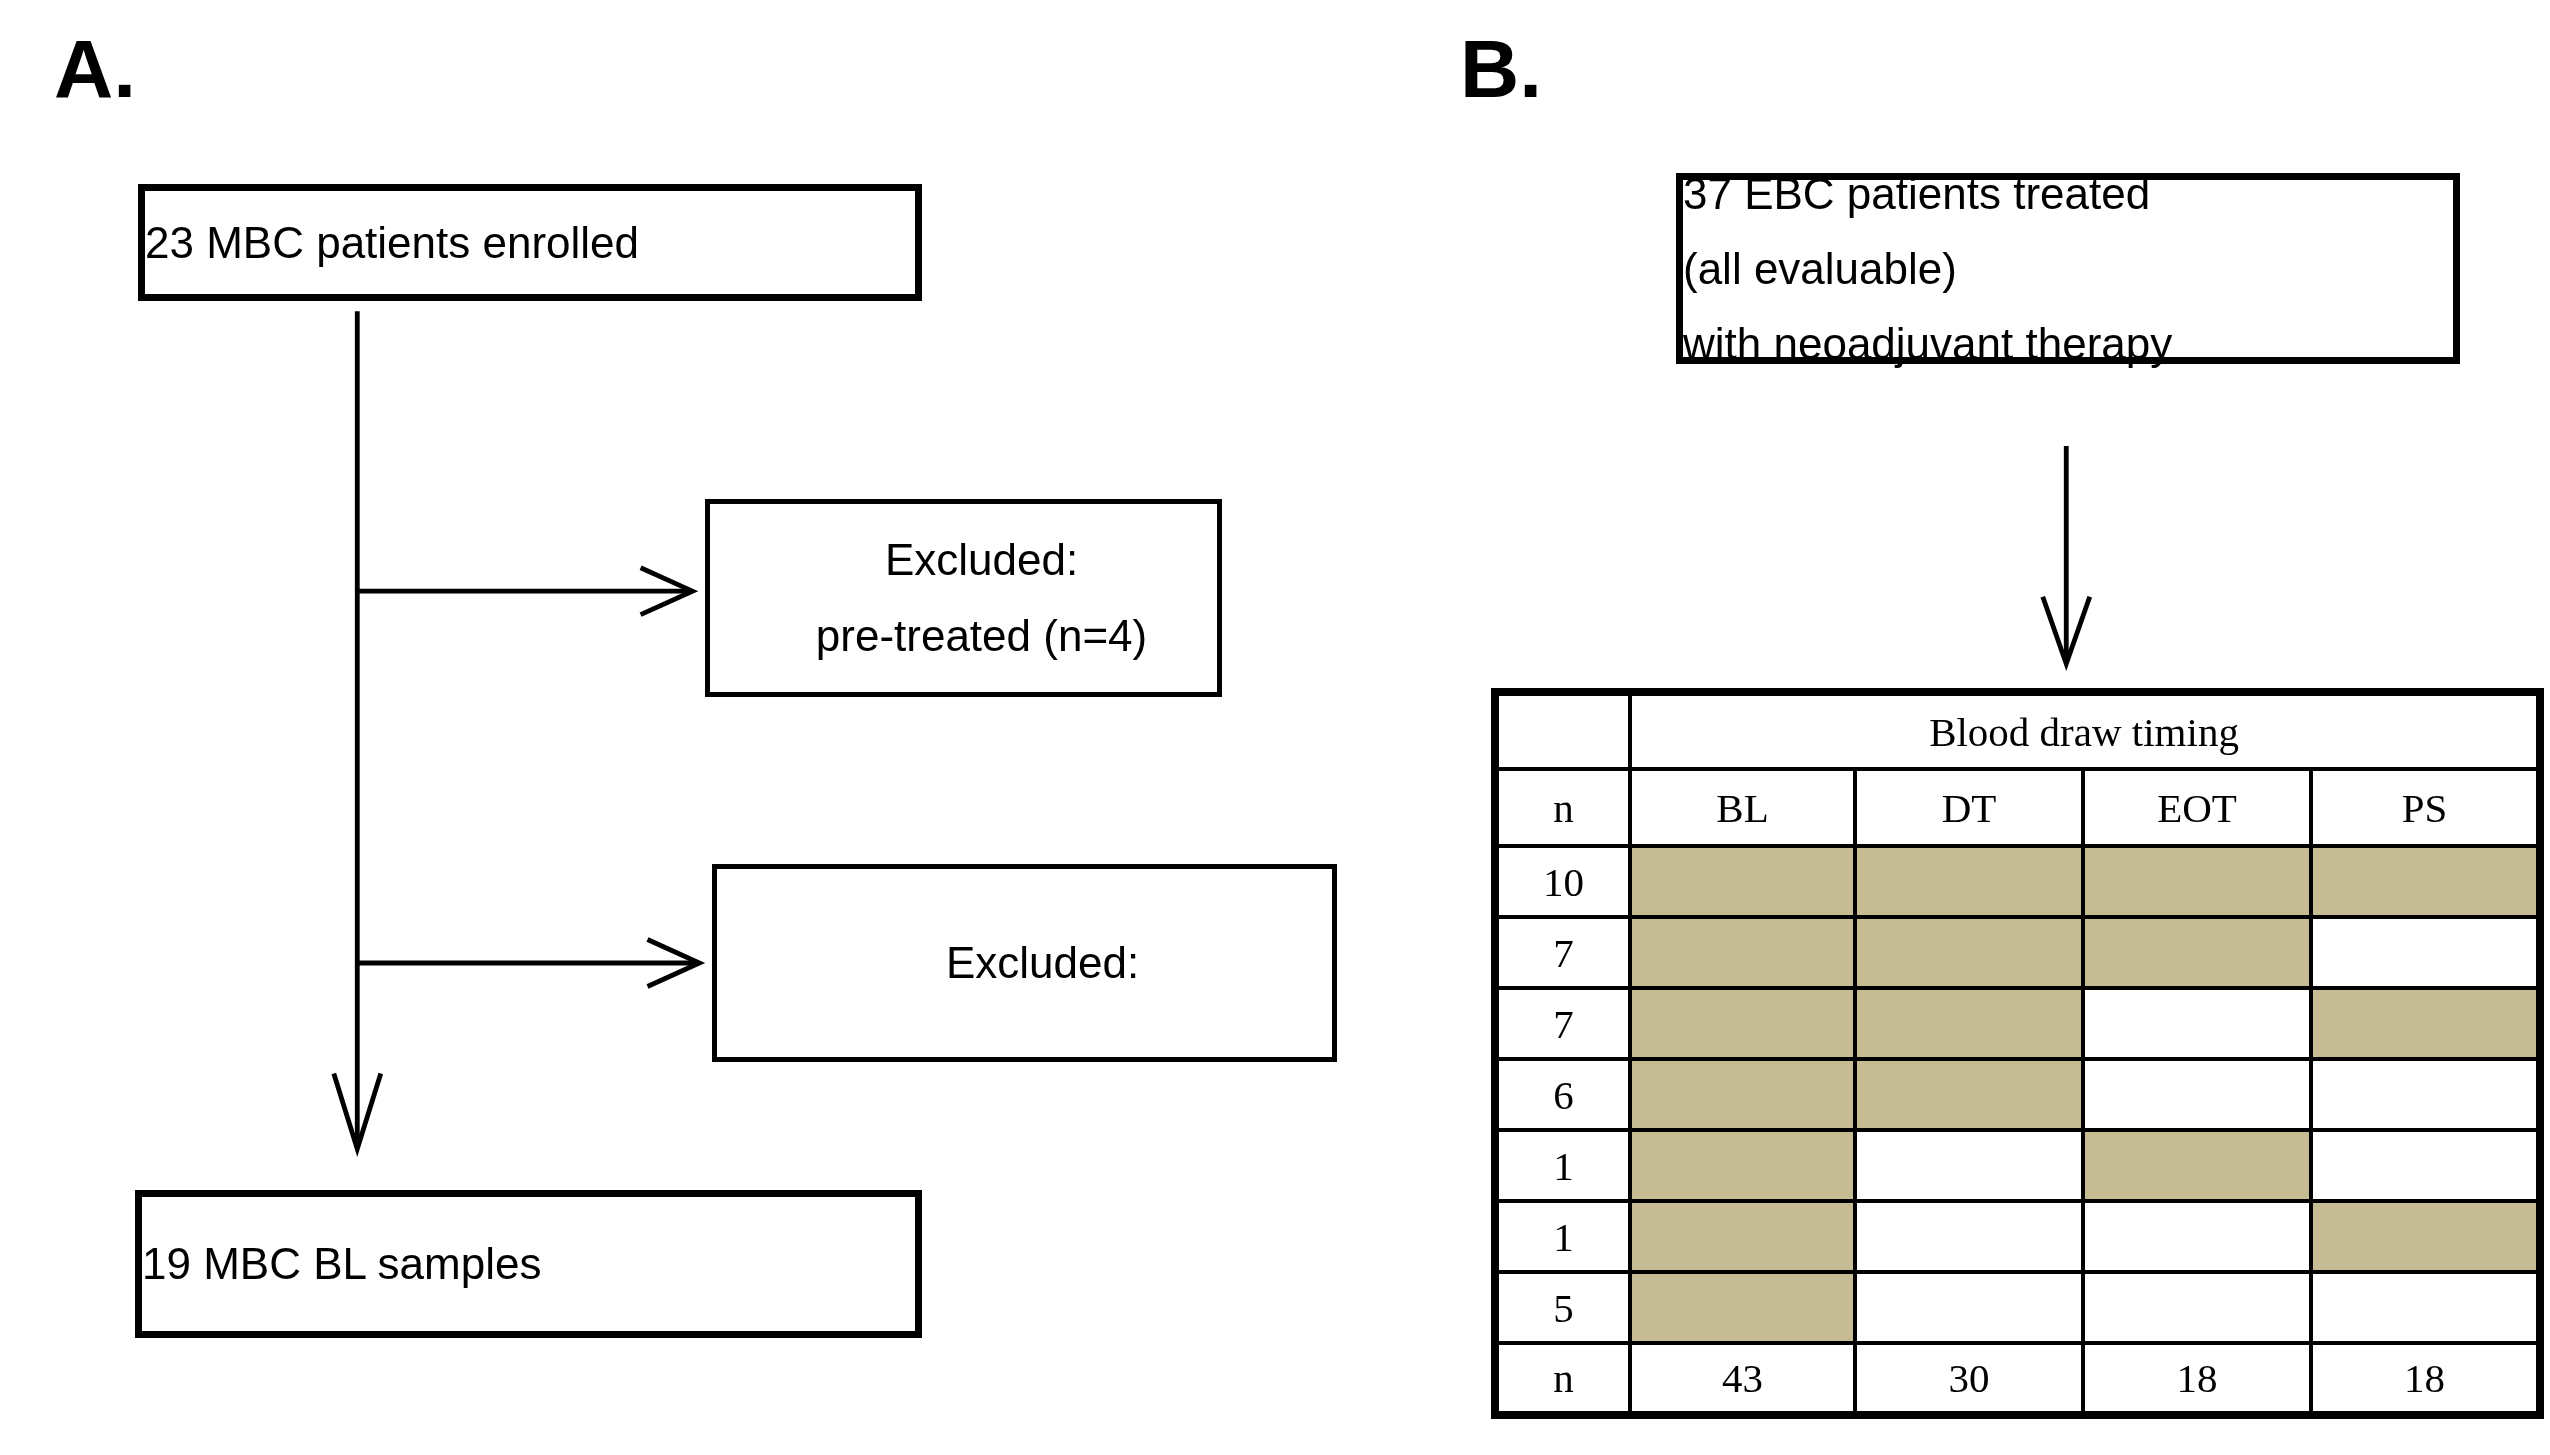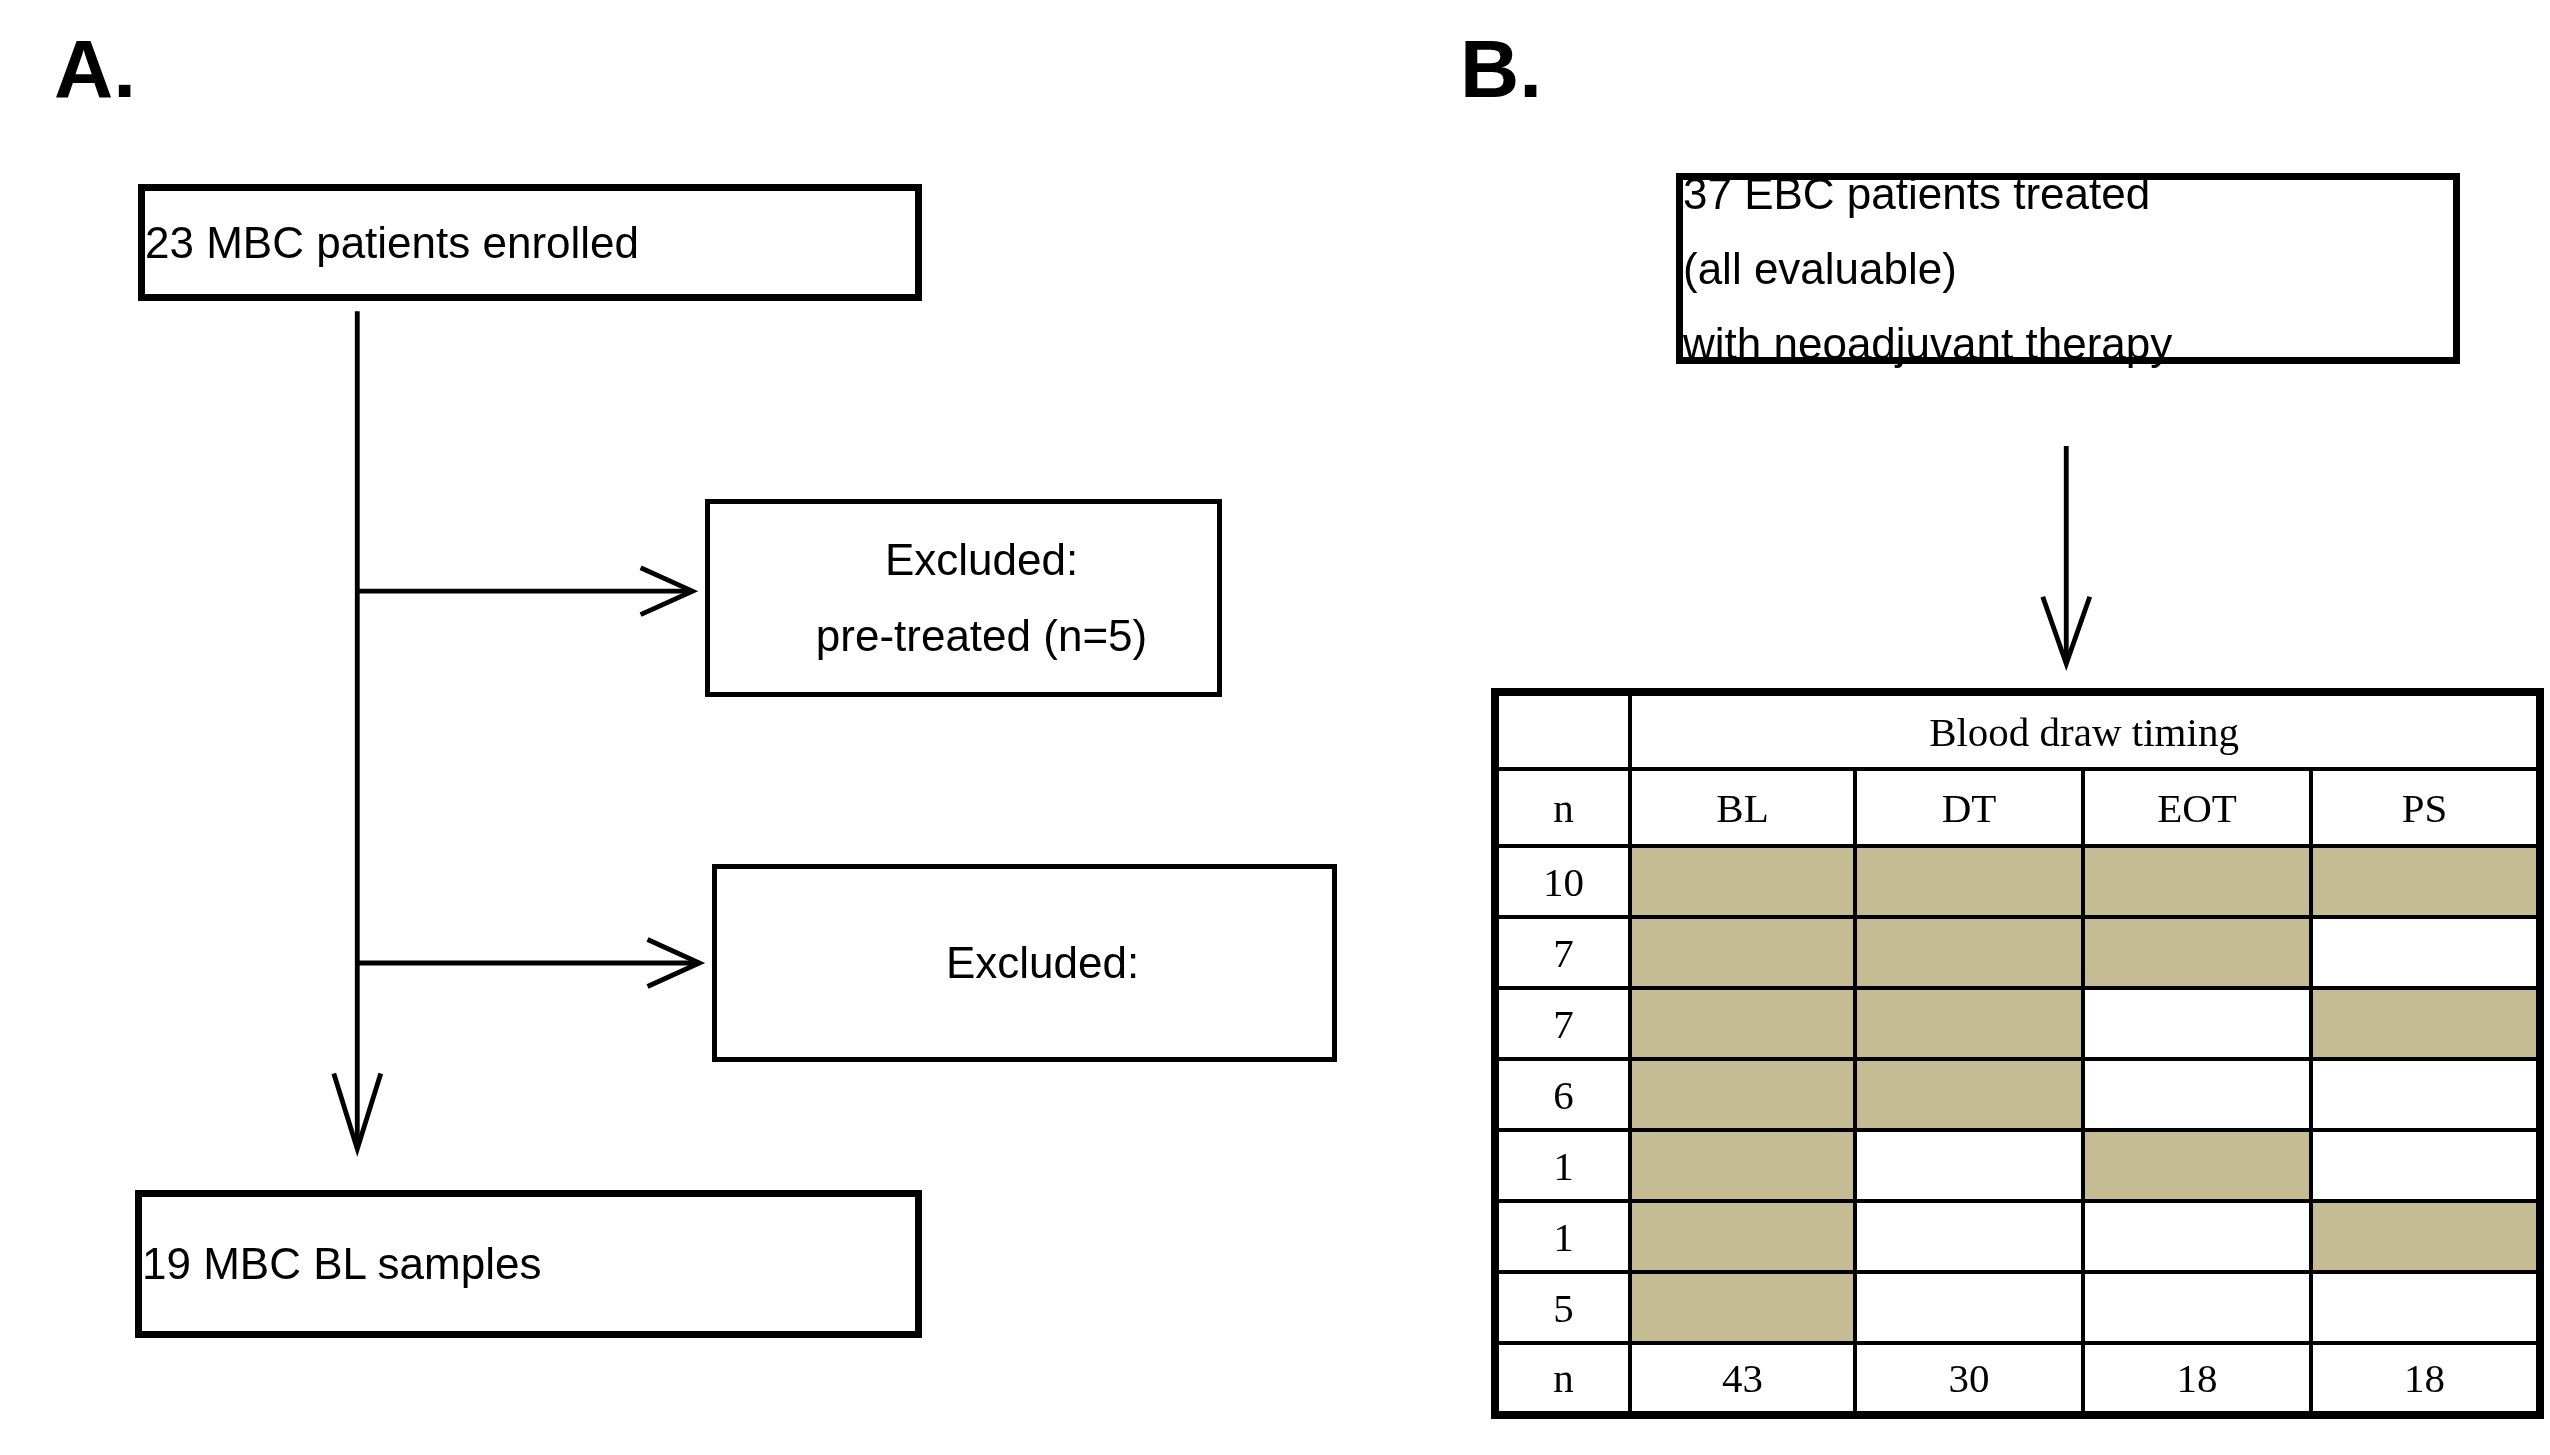"pre-treated (n=5)" div { text: 5 -> 4 }
